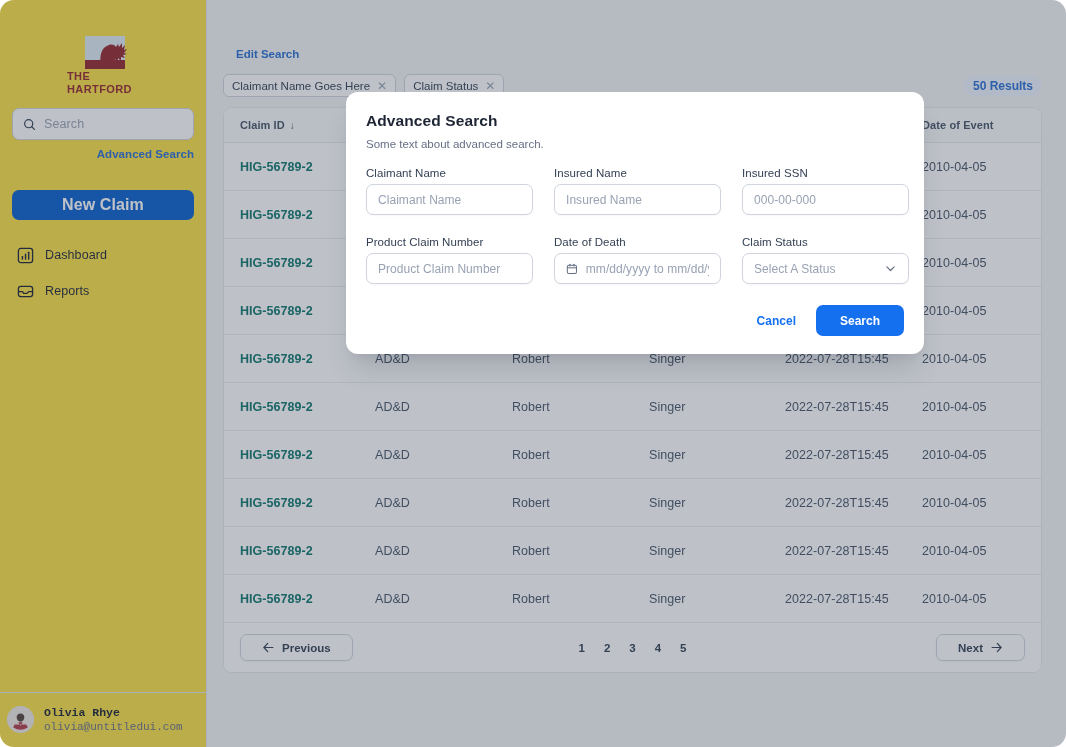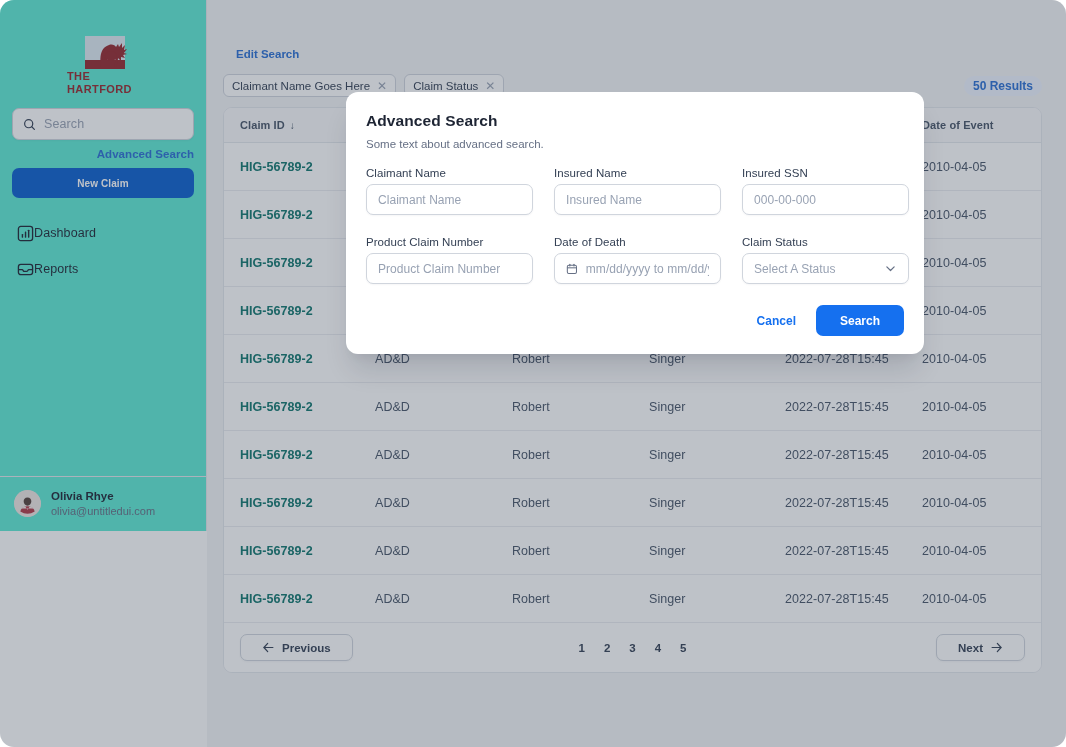"THE" #sidebar { background: #5eead4 -> #fde047; height: 531px -> 747px }
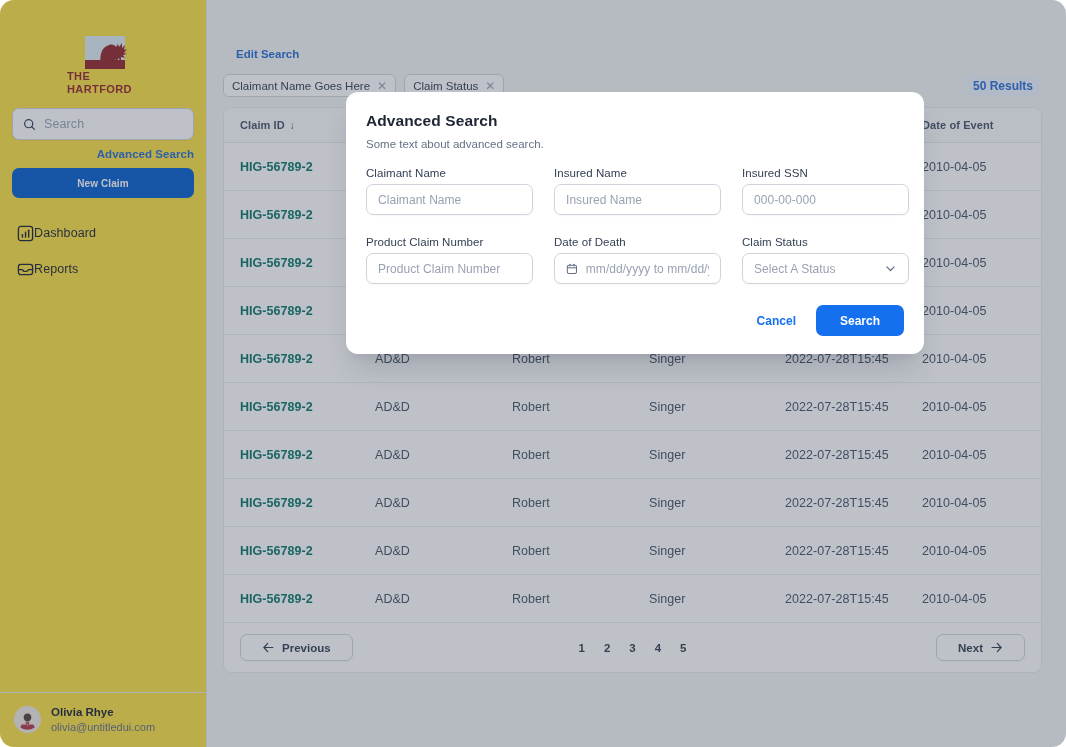"New Claim" .new-claim { font-size: 10px -> 16px; margin-top: 8px -> 30px }
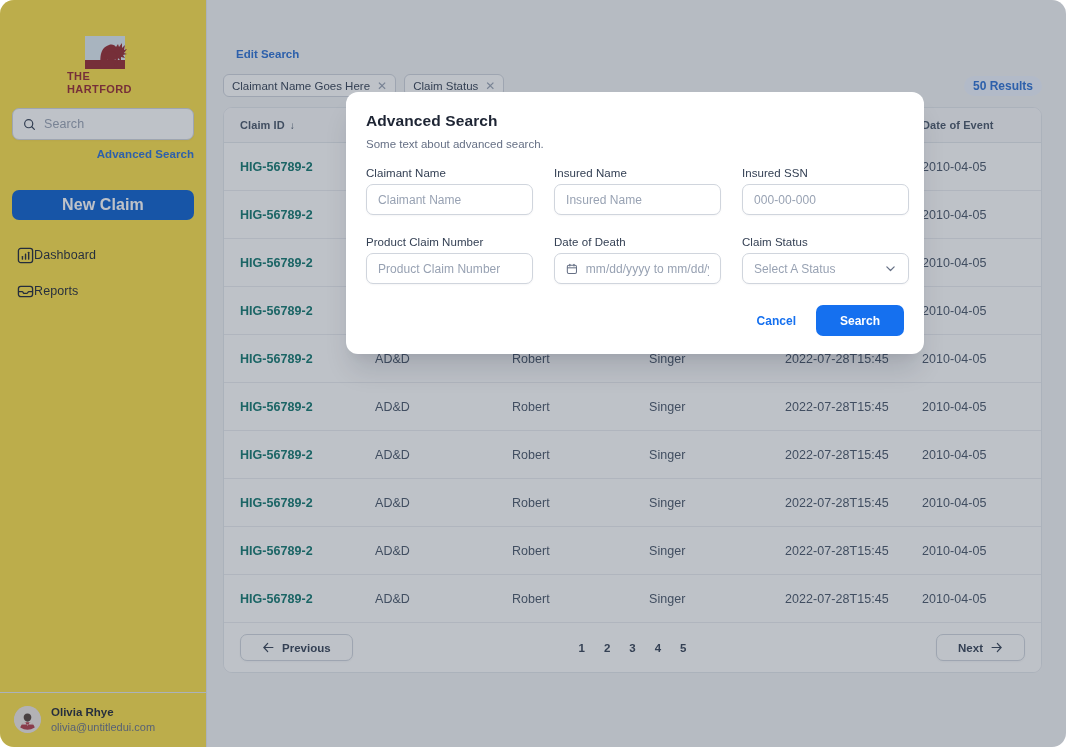"Dashboard" .nav-item { gap: none -> 11px }
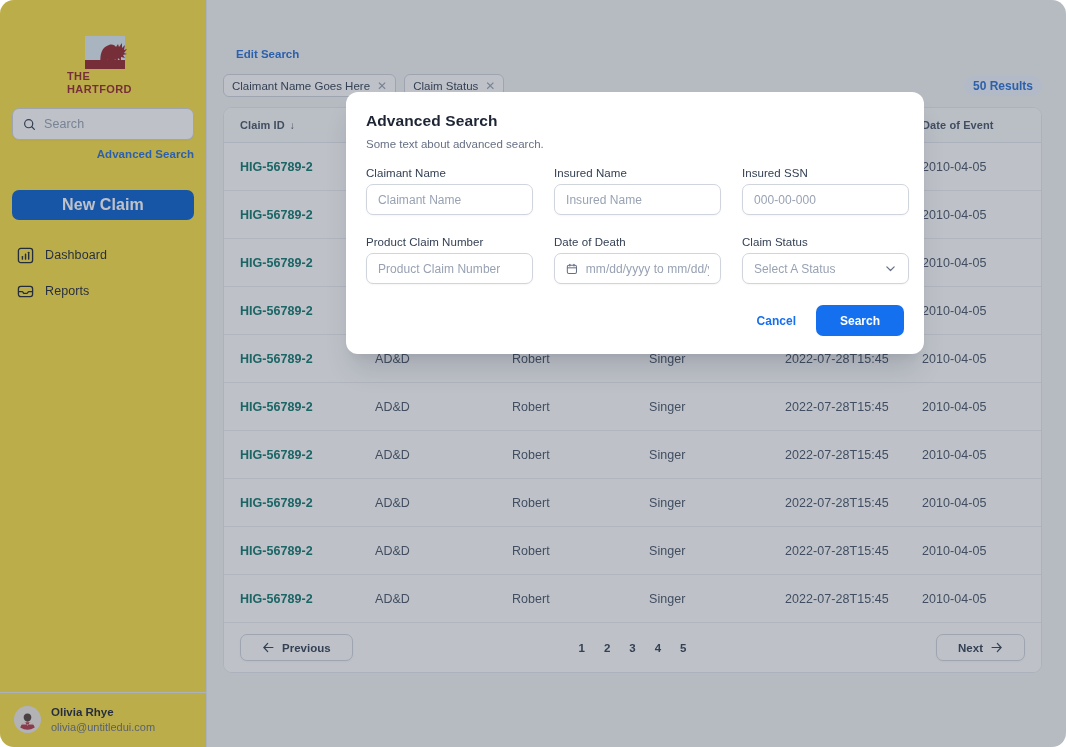"Olivia Rhye" .user-row { font-family: none -> Liberation Mono, monospace; padding: 12px 14px -> 12px 7px }
